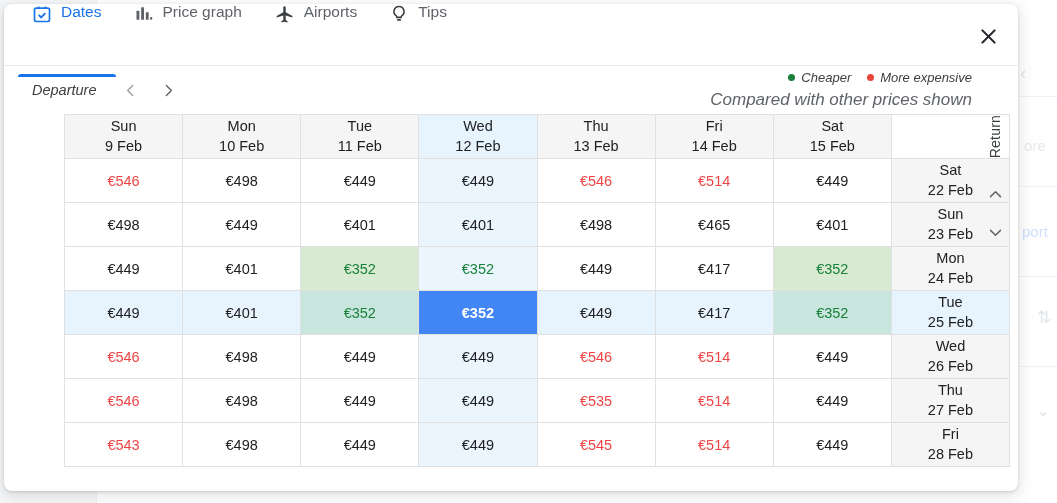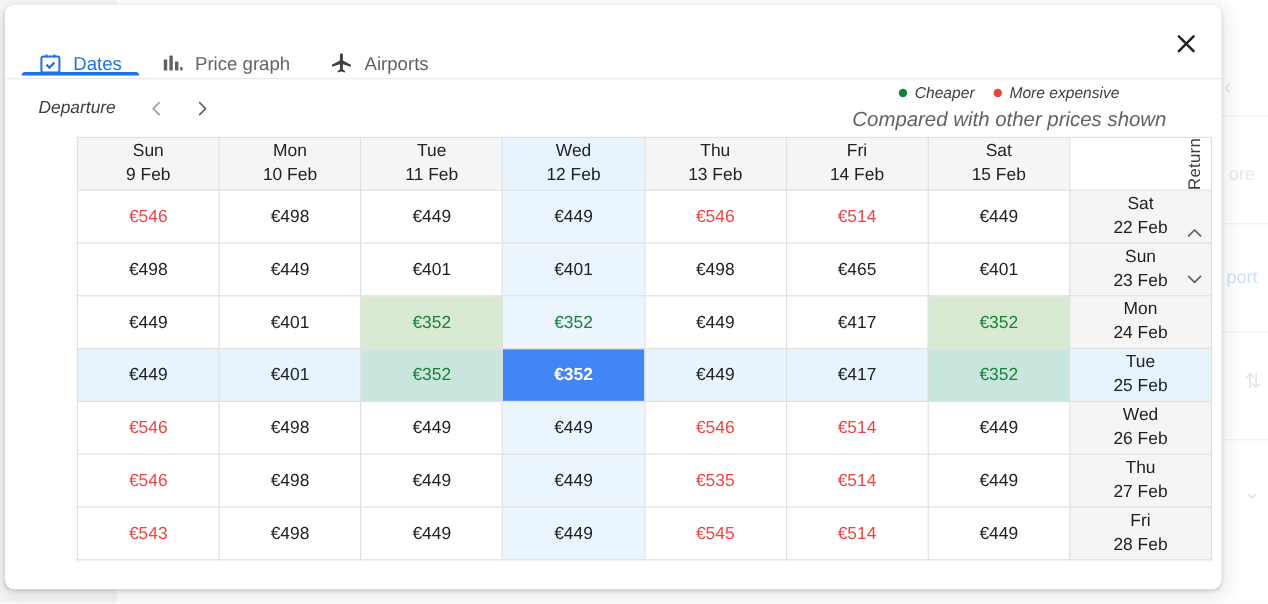"Dates" .tab { align-items: flex-end -> flex-start; height: 59px -> 73px }
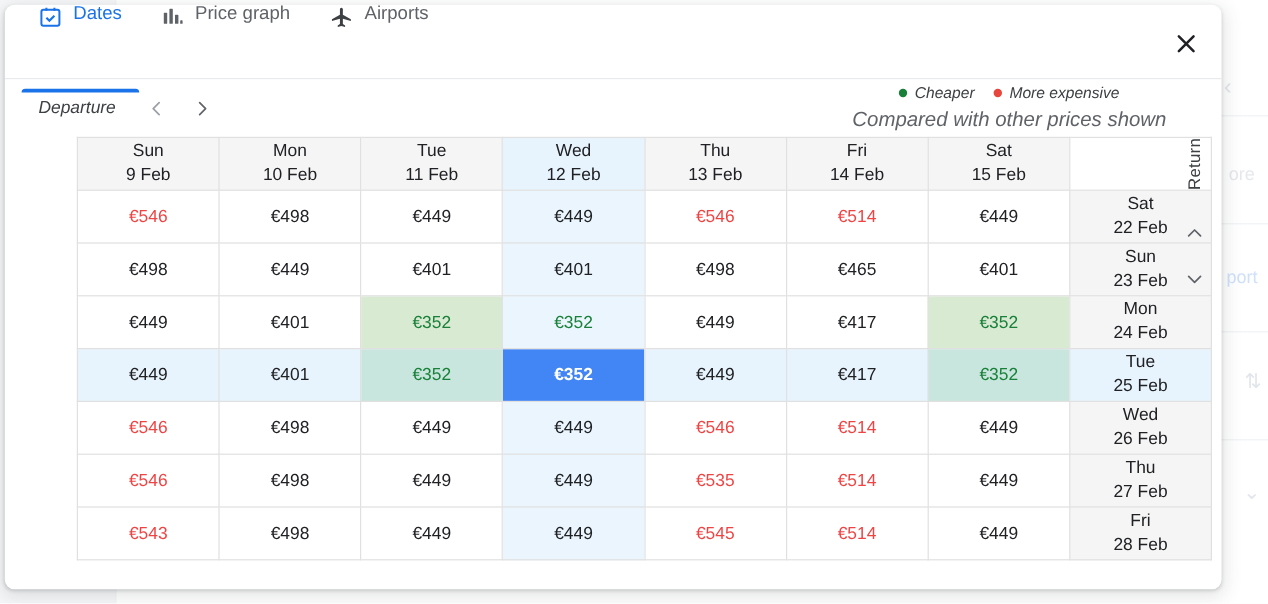"Tips" div.tab { html: none -> <div> <span> <svg> <path></path> <path></path> </svg> </span> <span>Tips</span> </div> }
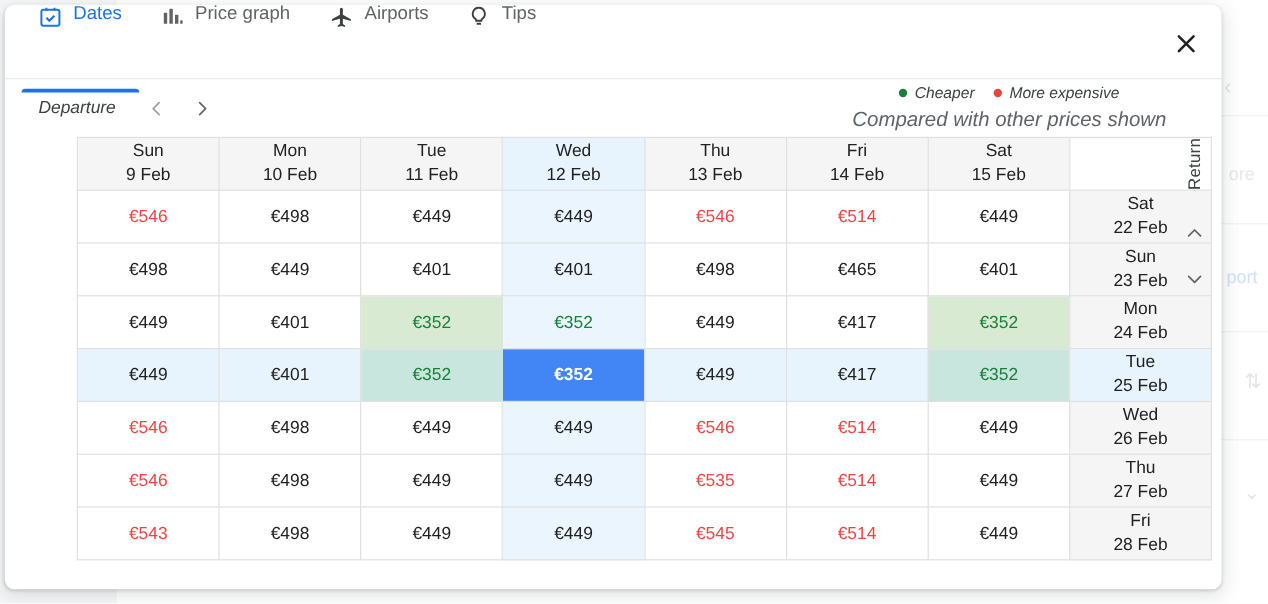"Cheaper" .legend-row { justify-content: center -> flex-end }
